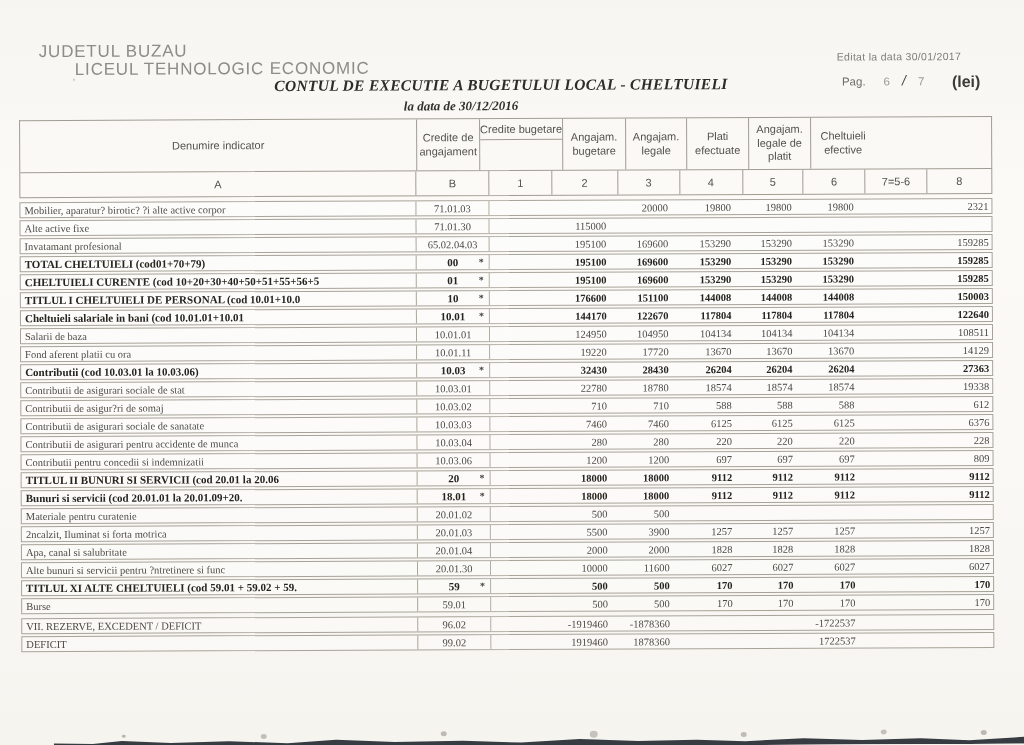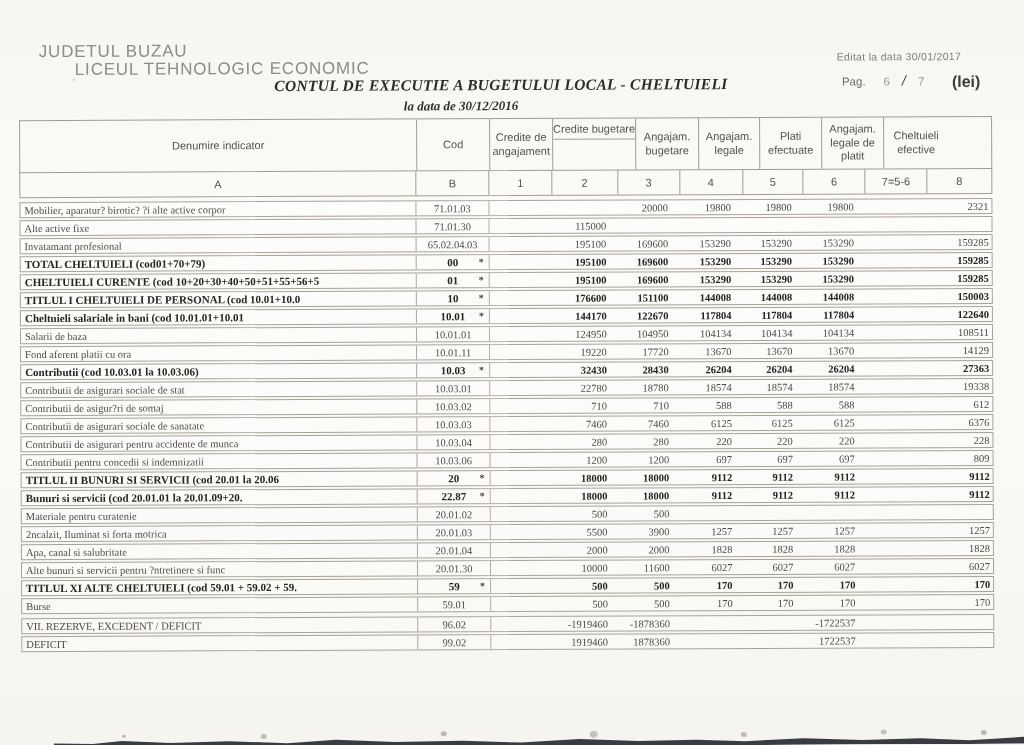"Cod" div.hc { html: <div>Cod</div> -> none }
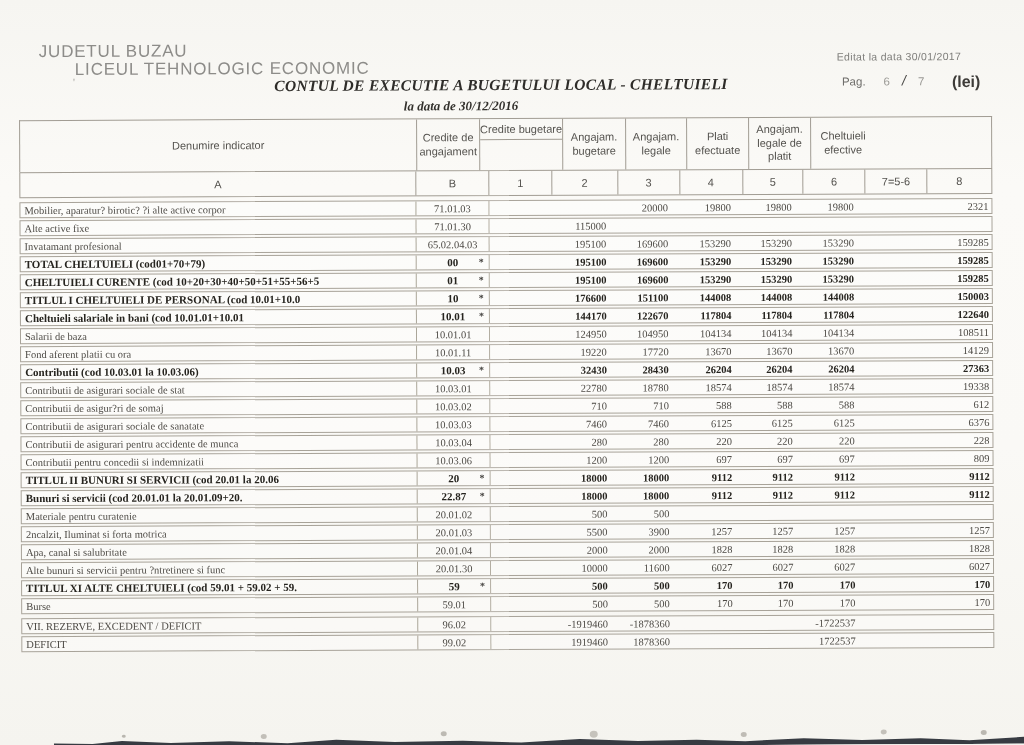"22.87" span { text: 22.87 -> 18.01 }
